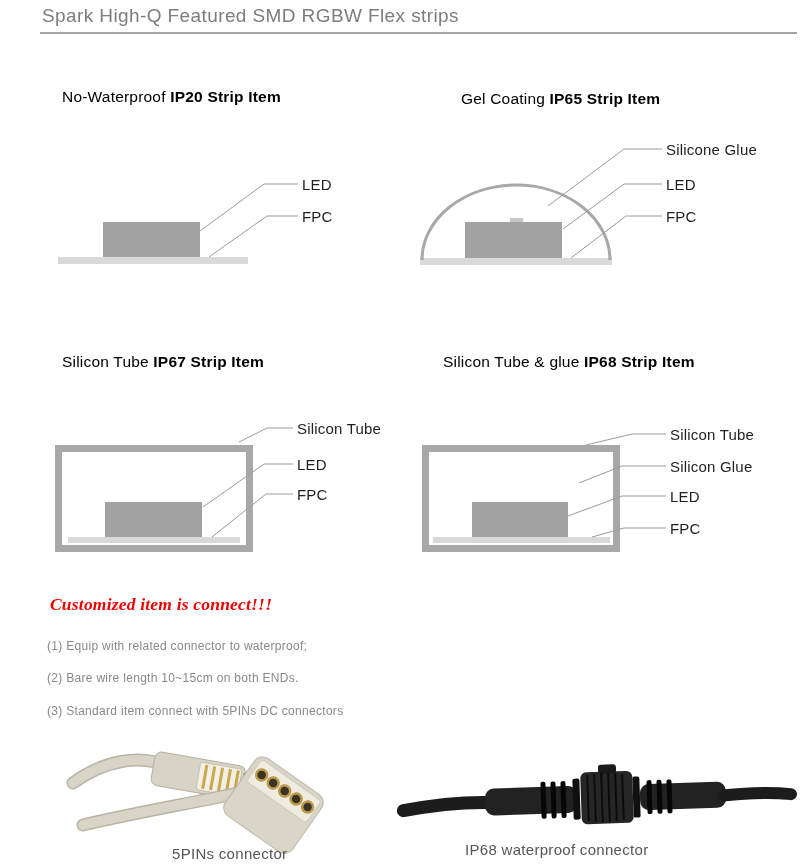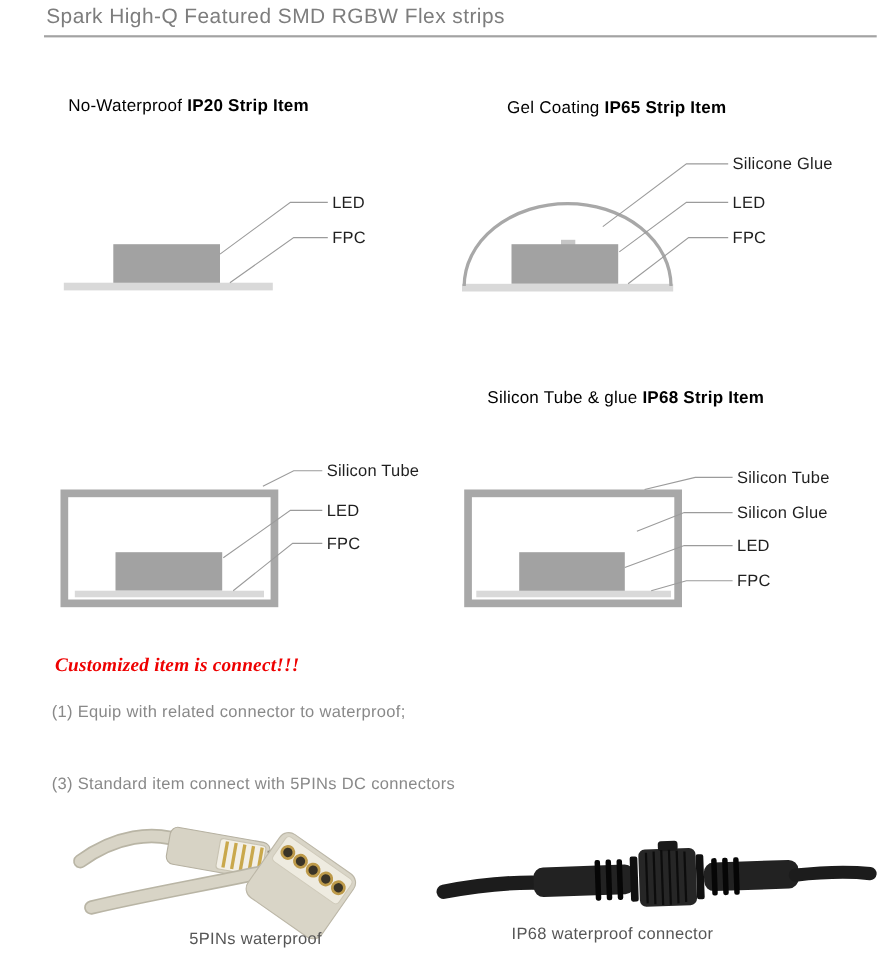"Silicon Tube IP67 Strip Item" h3.dh { html: none -> <h3> <span>Silicon Tube </span><b>IP67 Strip Item</b> </h3> }
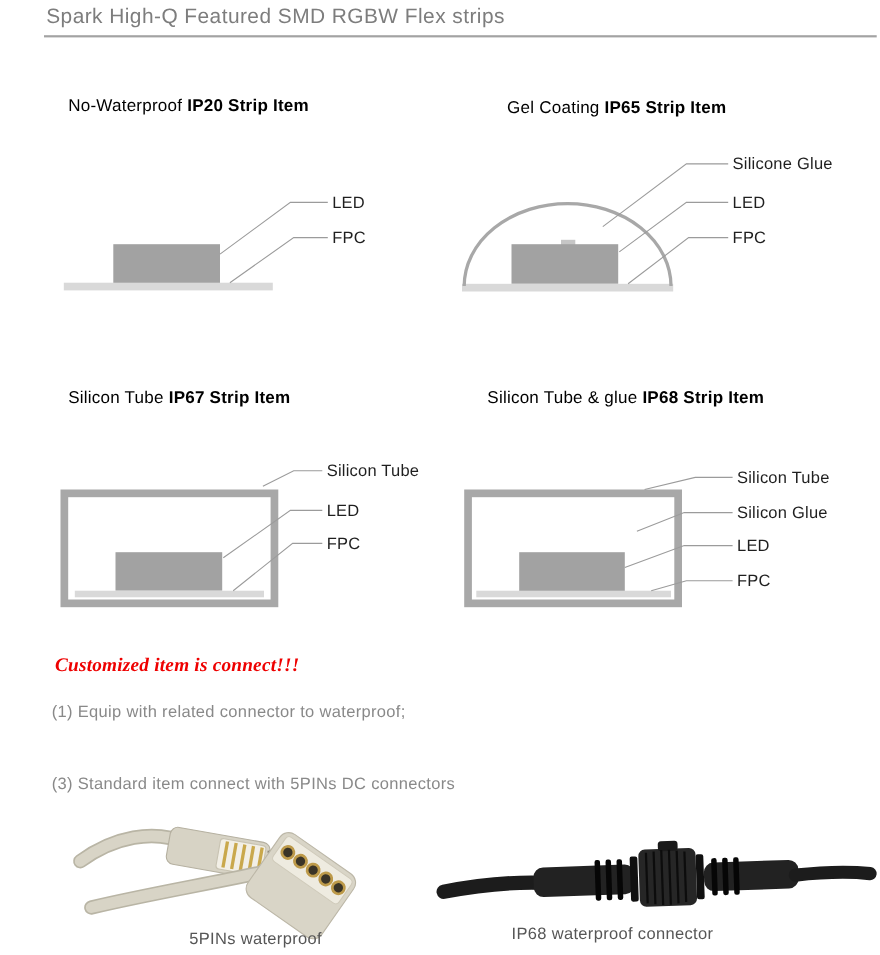"(1) Equip with related connector" .note { font-size: 15px -> 12px }
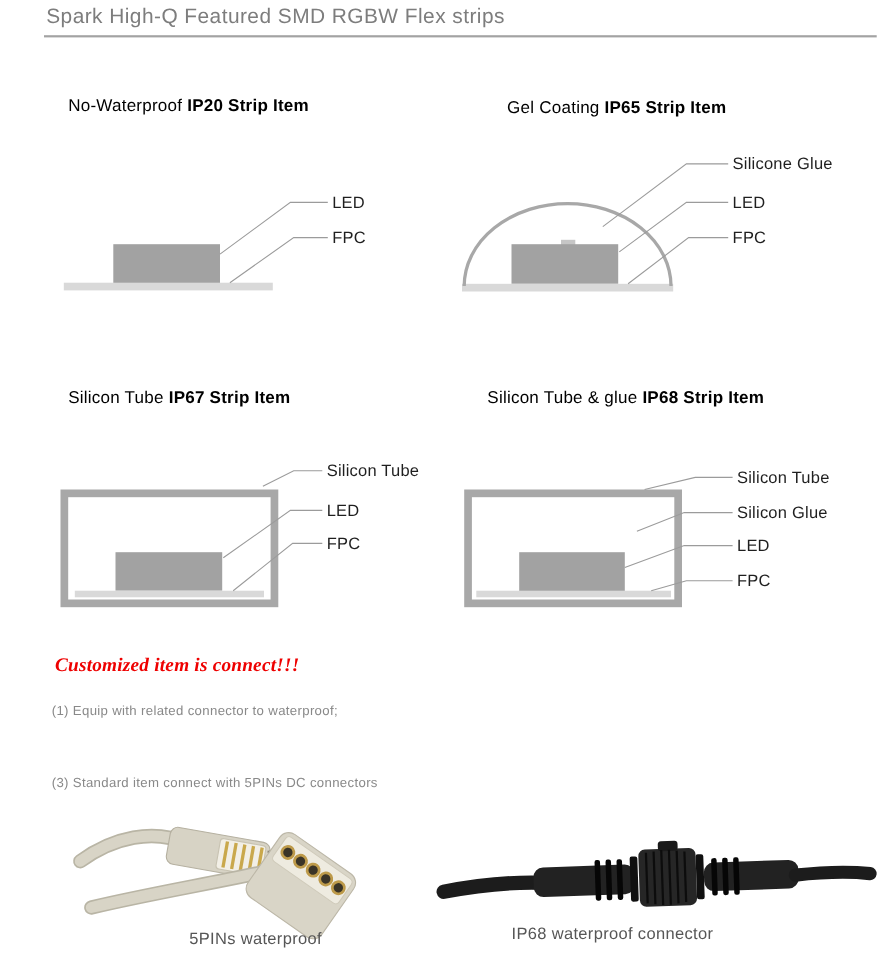"(2) Bare wire length 10~15cm" p.note { html: none -> <p>(2) Bare wire length 10~15cm on both ENDs.</p> }
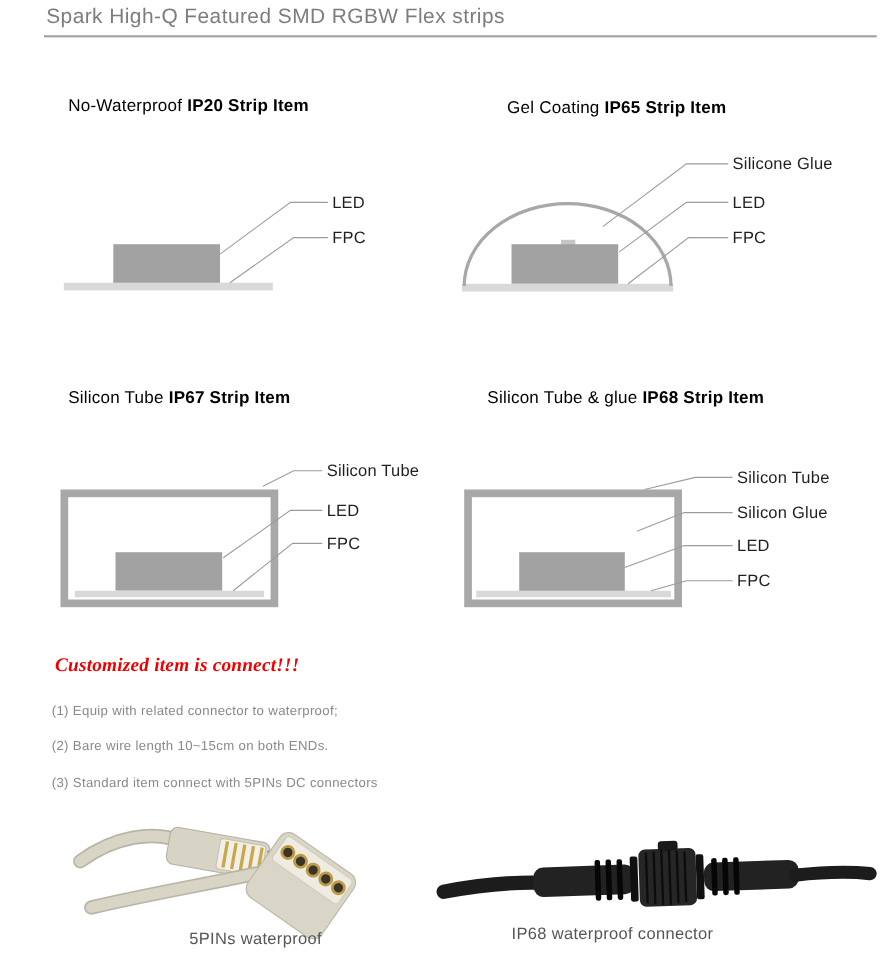"5PINs waterproof" span.caption { text: waterproof -> connector }
